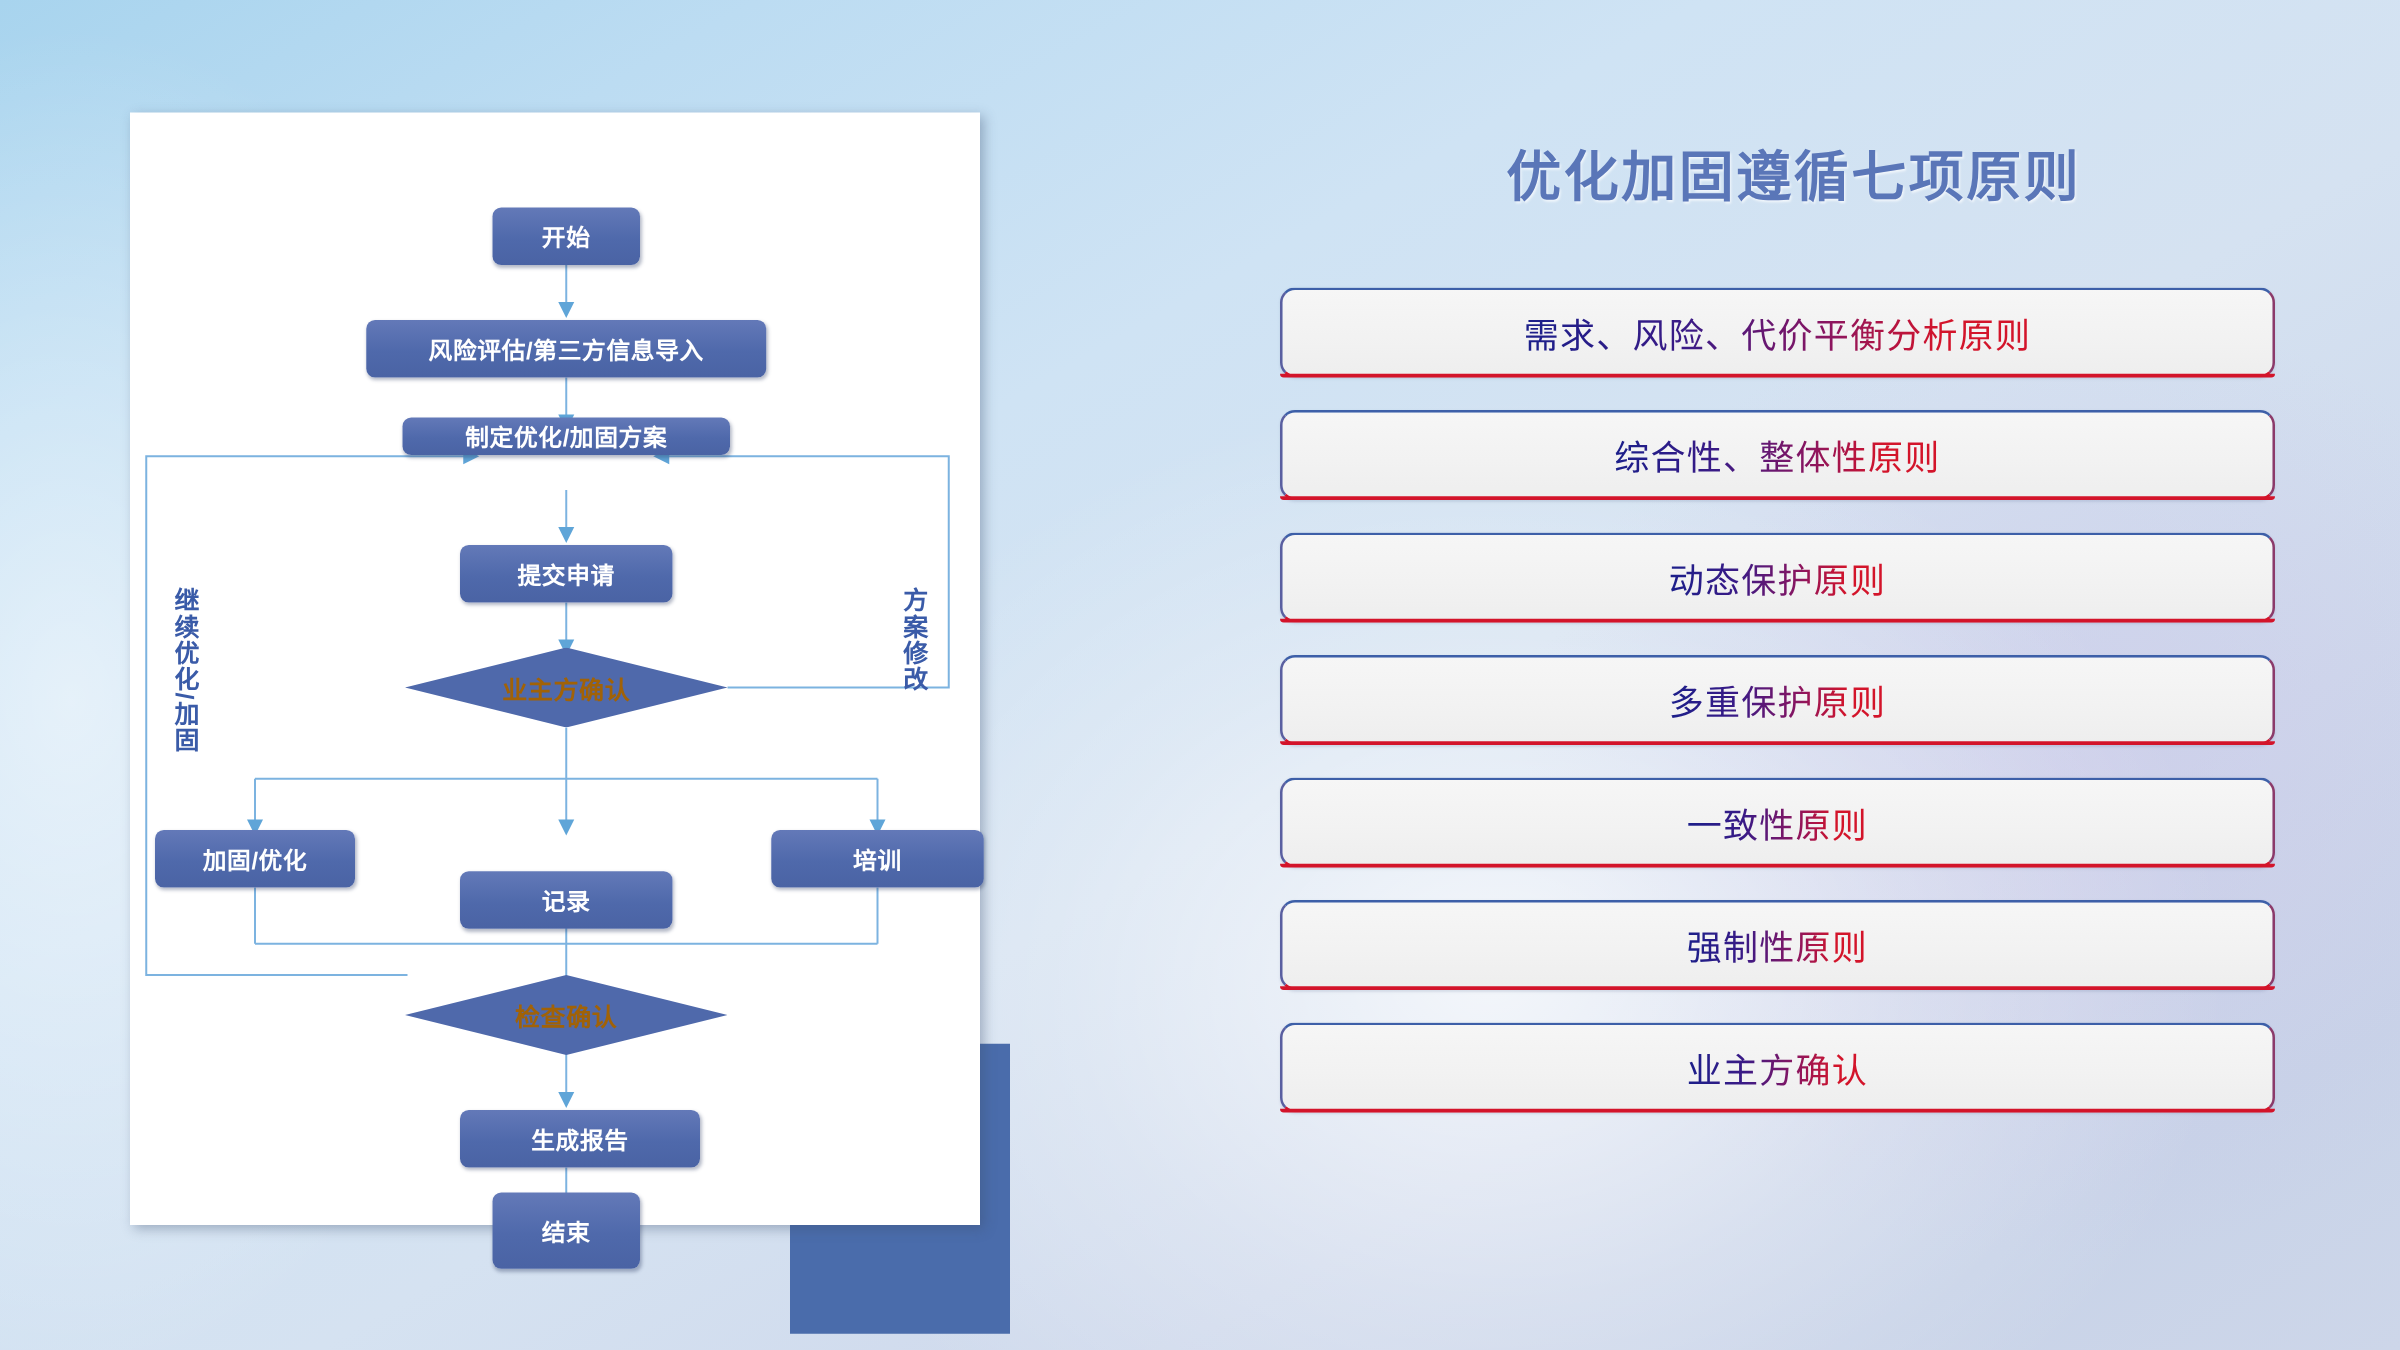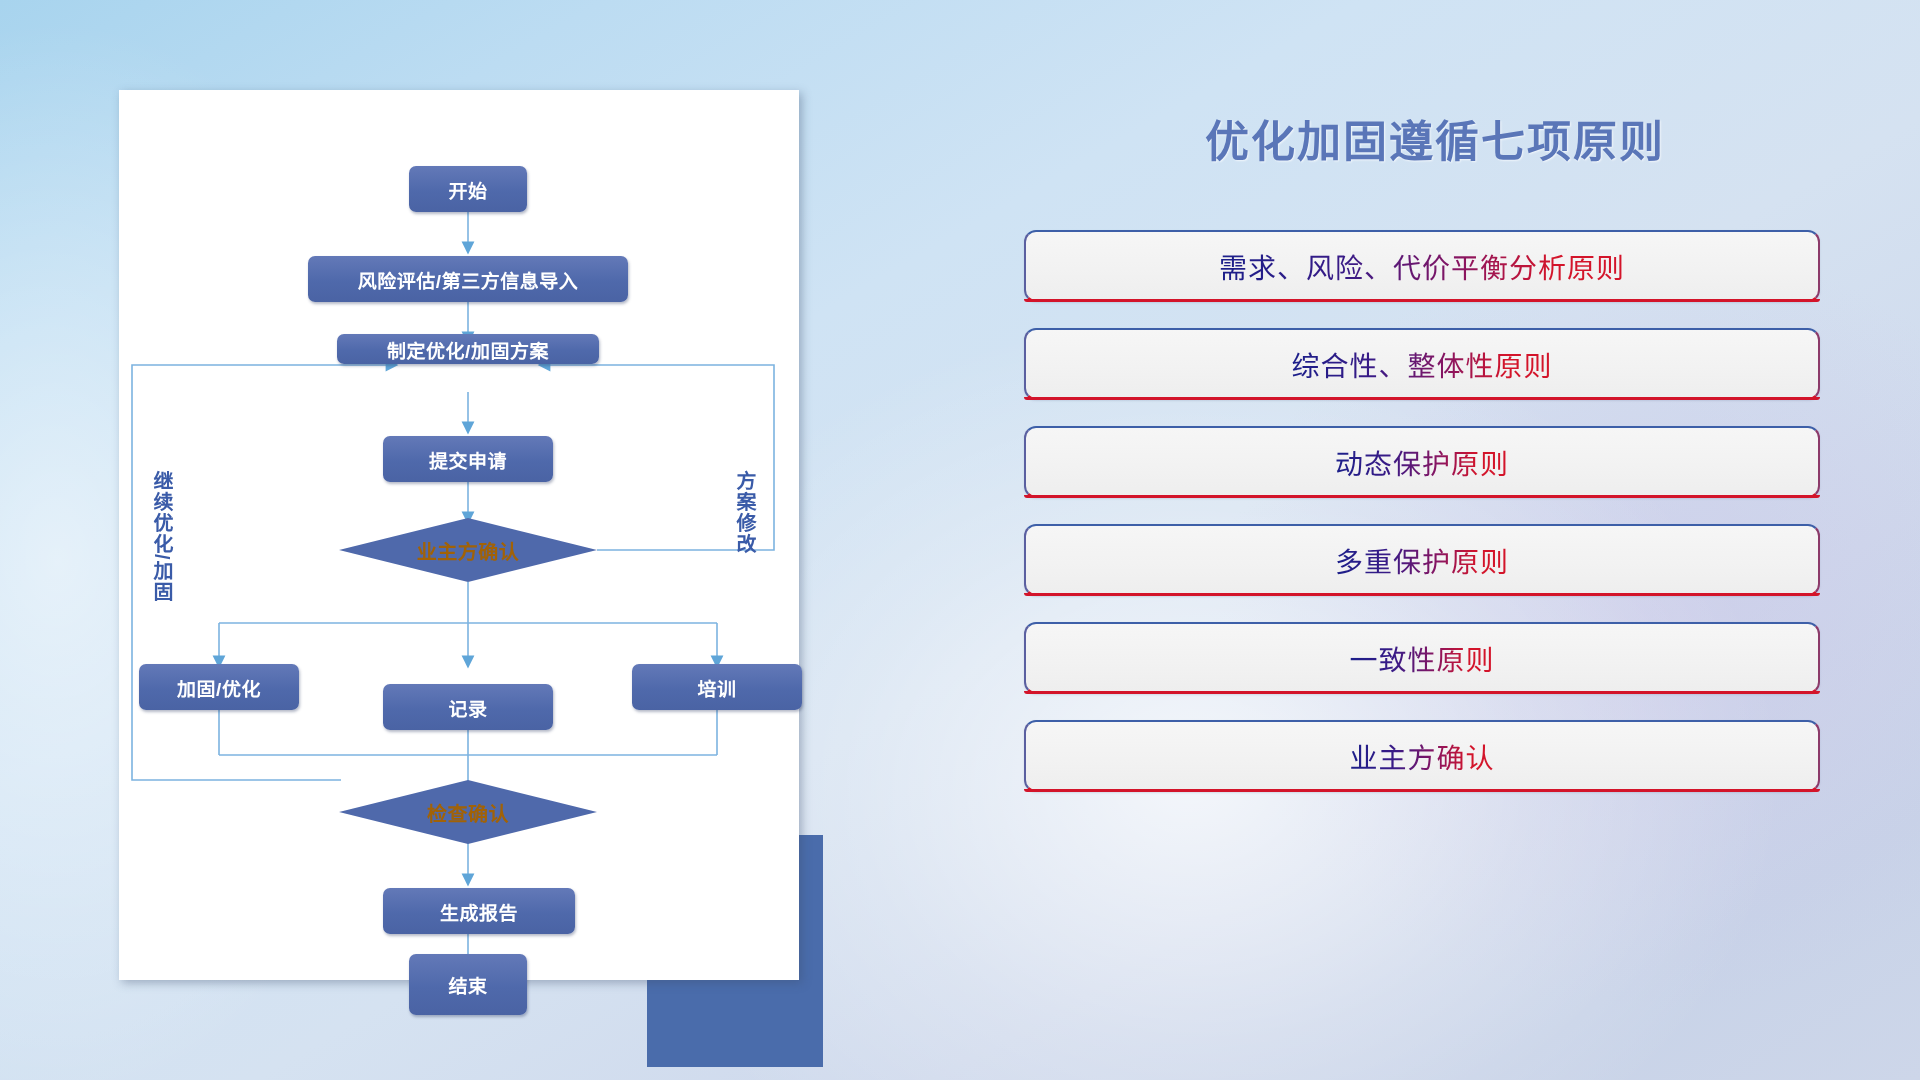"开始" #left-panel { margin-left: 15px -> none }
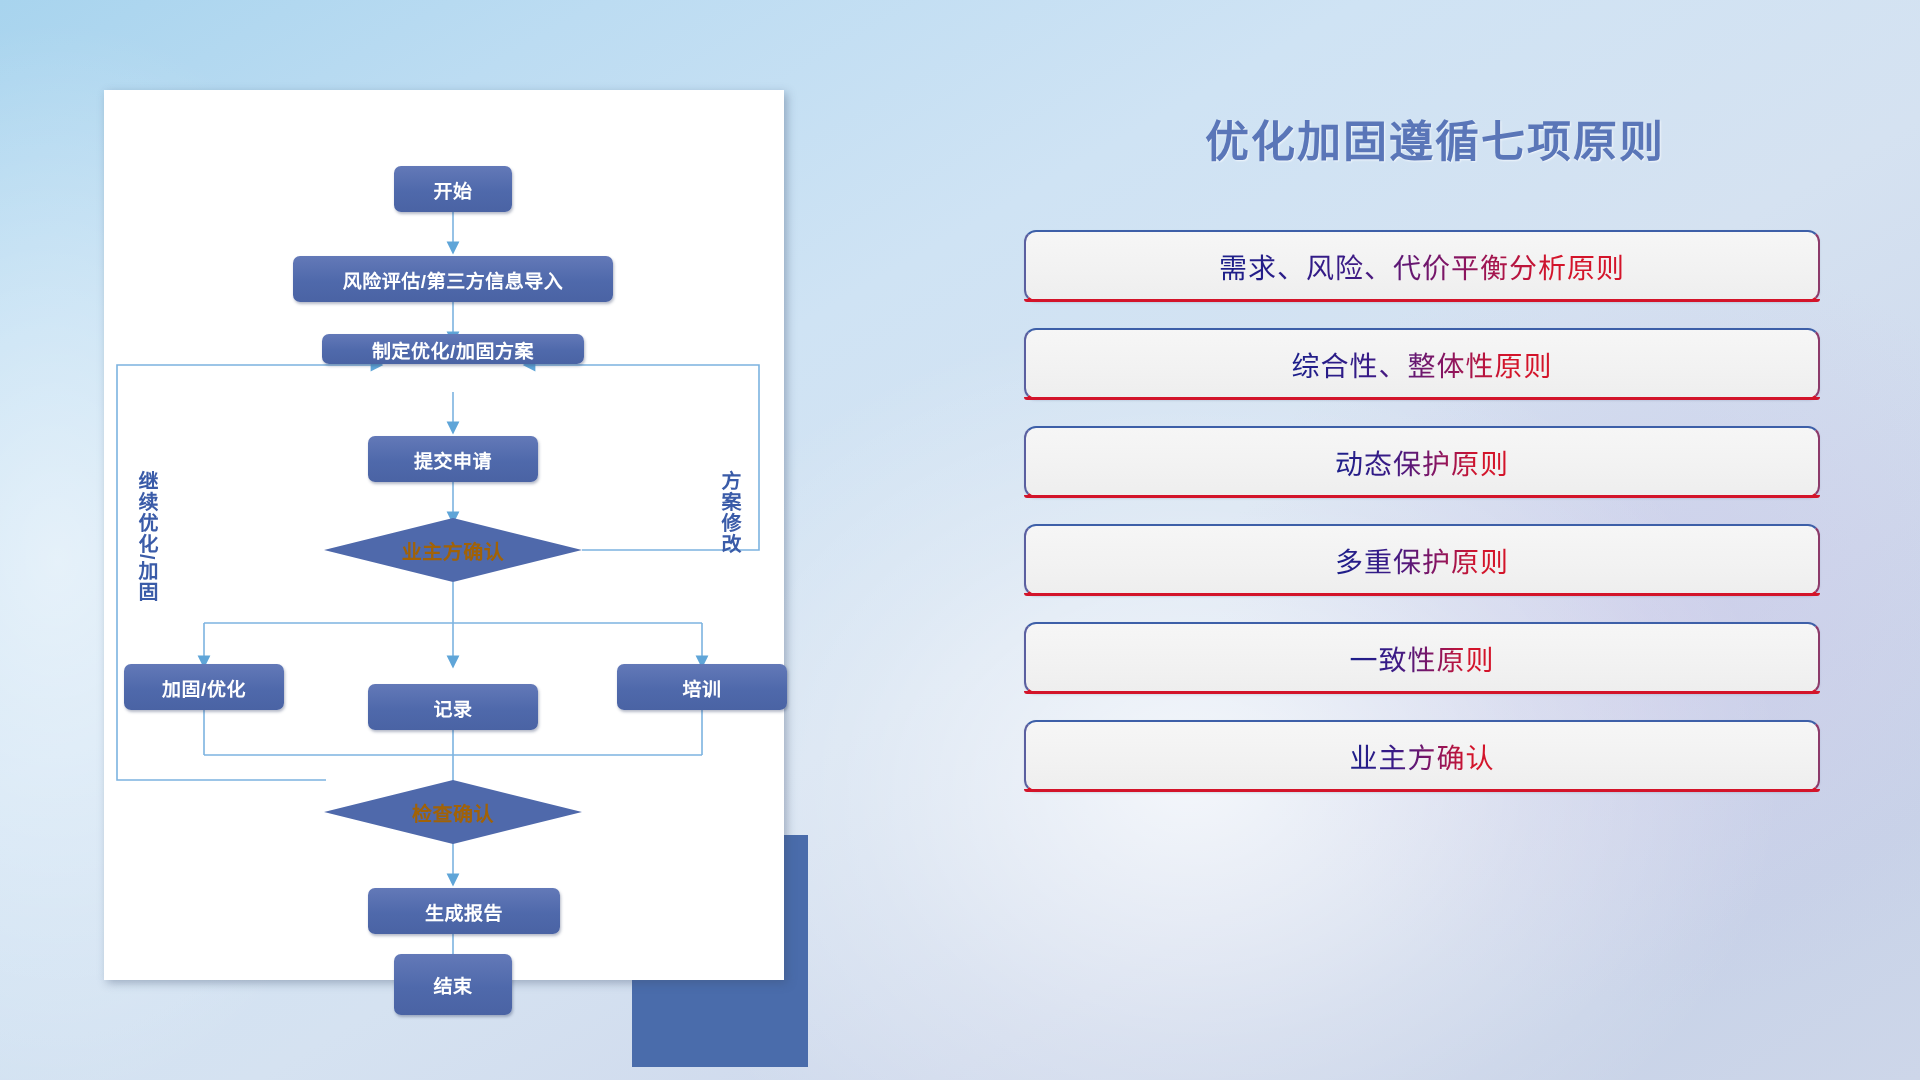"记录" div.node { top: 594px -> 607px }
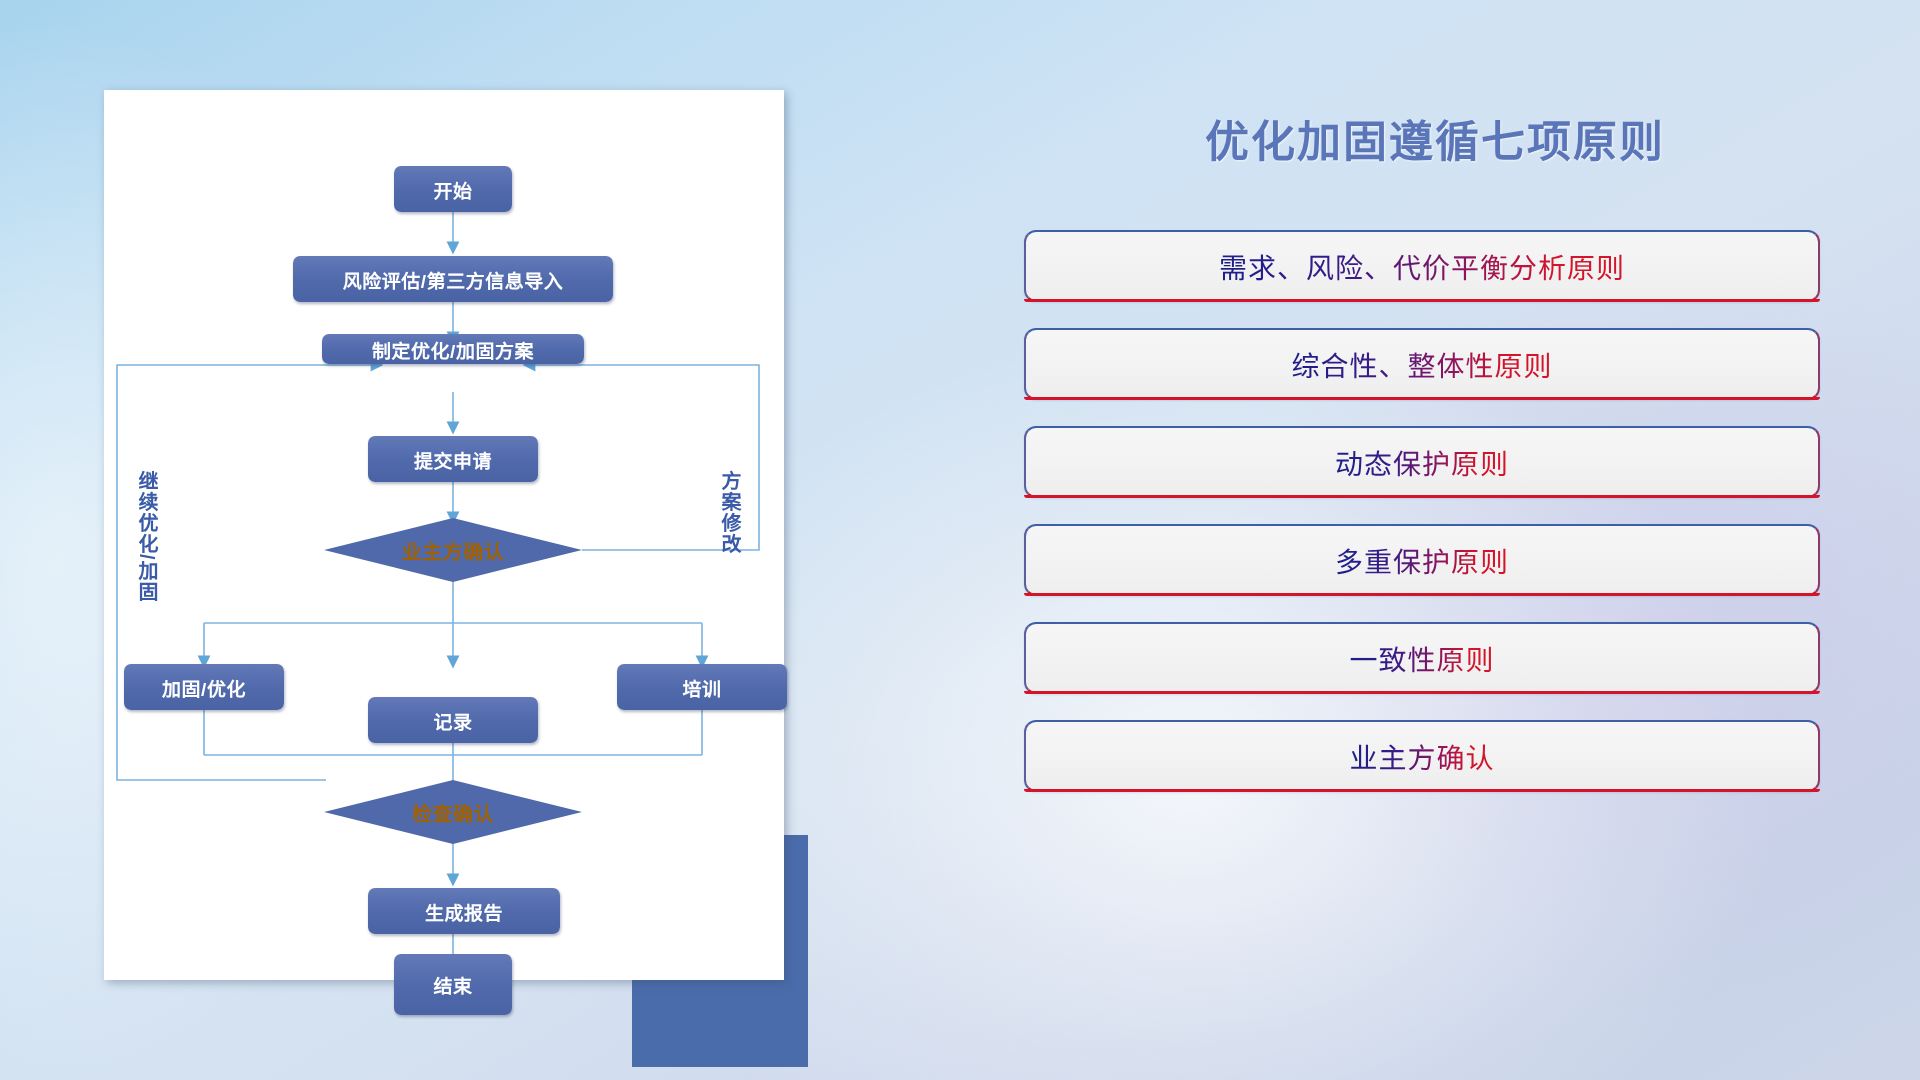"强制性原则" div.principle-card { html: none -> <div> <span>强制性原则</span> </div> }
